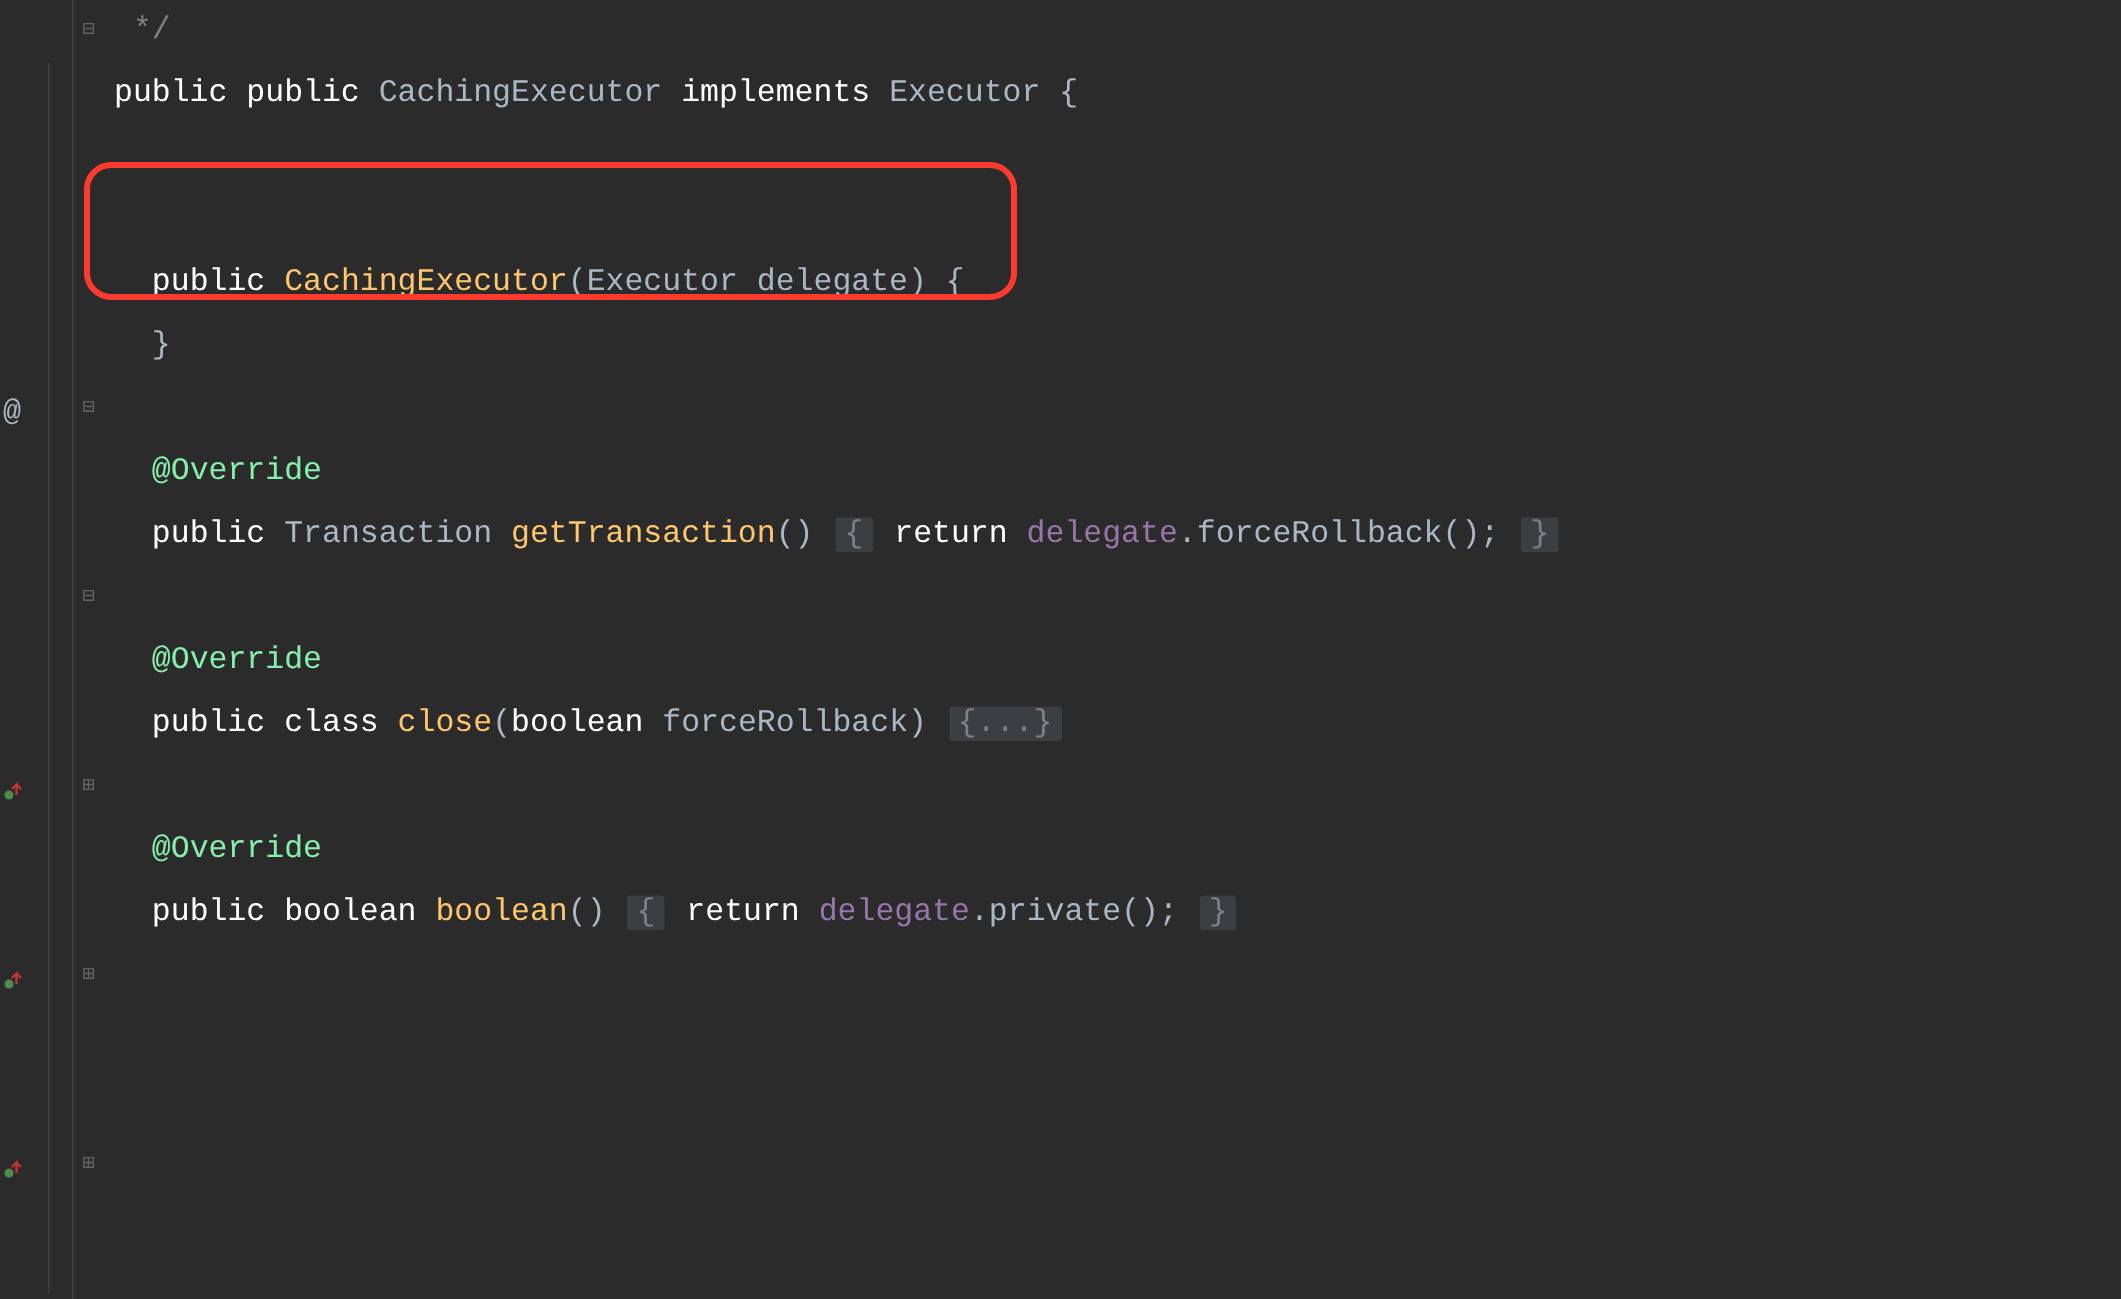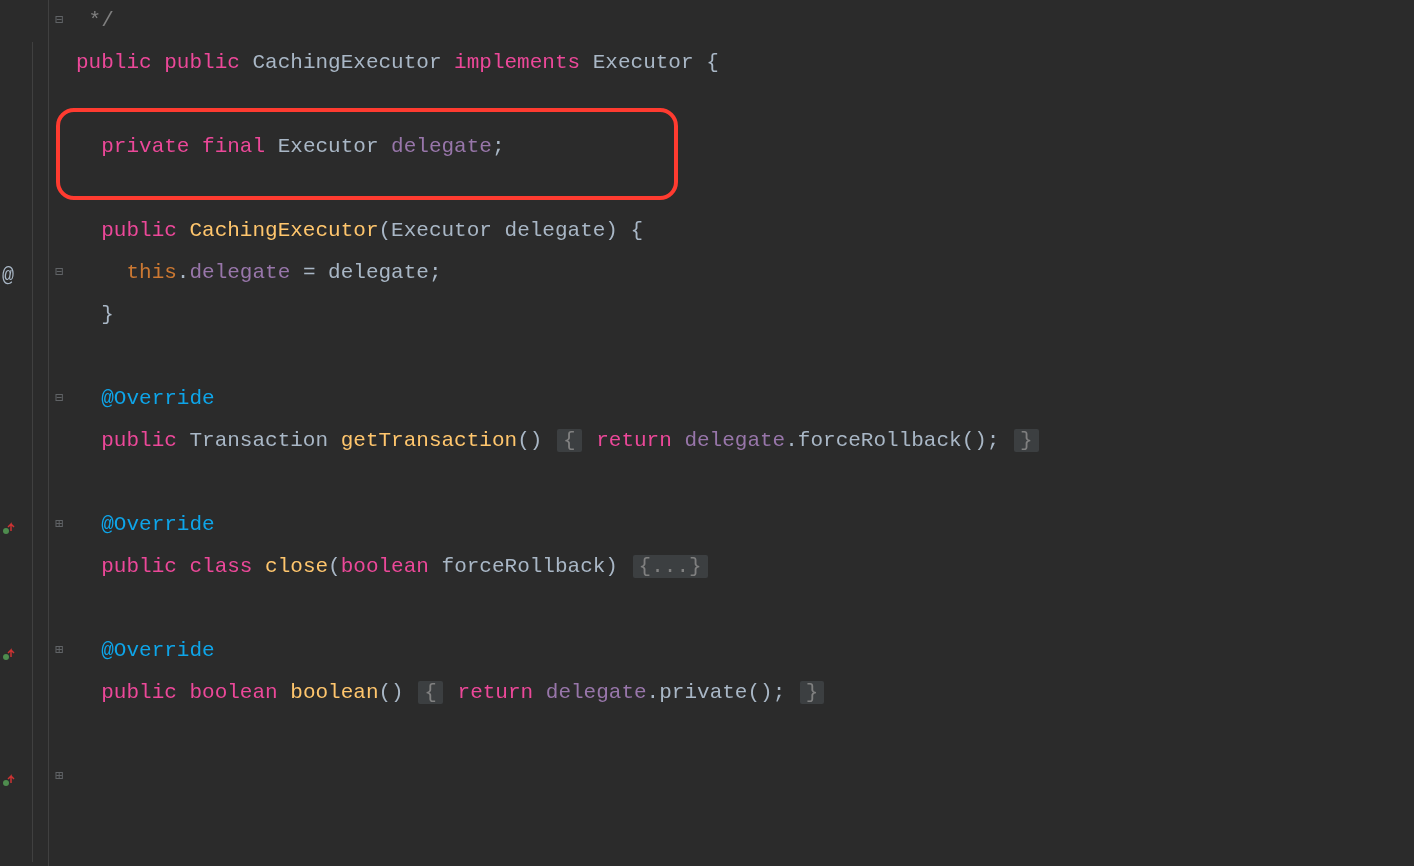"public" .kw { color: #ec4899 -> #ffffff }
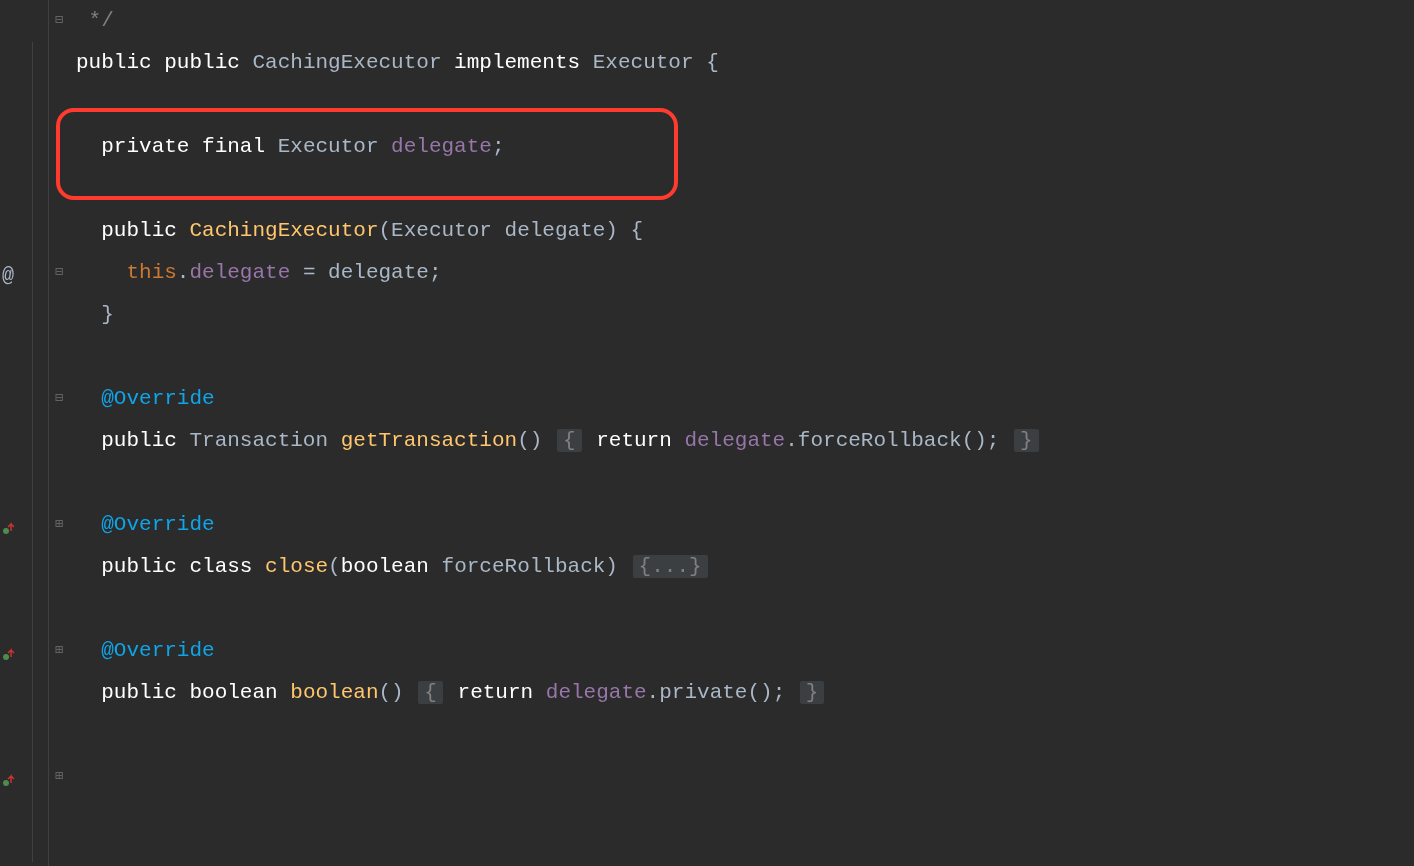"private final Executor delegate;" div.code-line { html: <div> <span>private</span> <span>final</span> <span>Executor</span> <span>delegate</span><span>;</span></div> -> none }
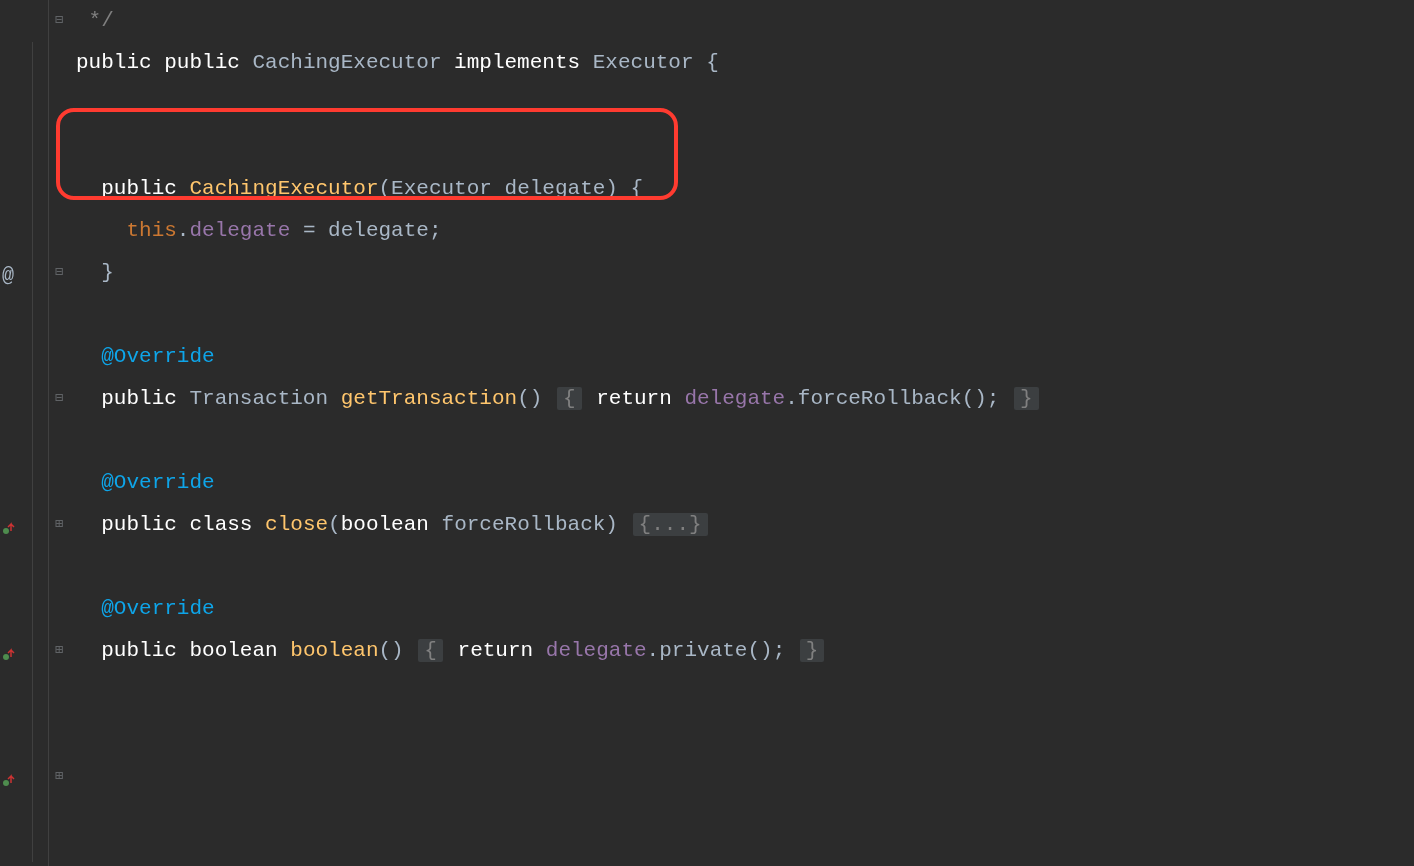"this.delegate = delegate;" div.code-line { html: <div> <span>this</span><span>.</span><span>delegate</span><span> = </span><span>delegate;</span></div> -> none }
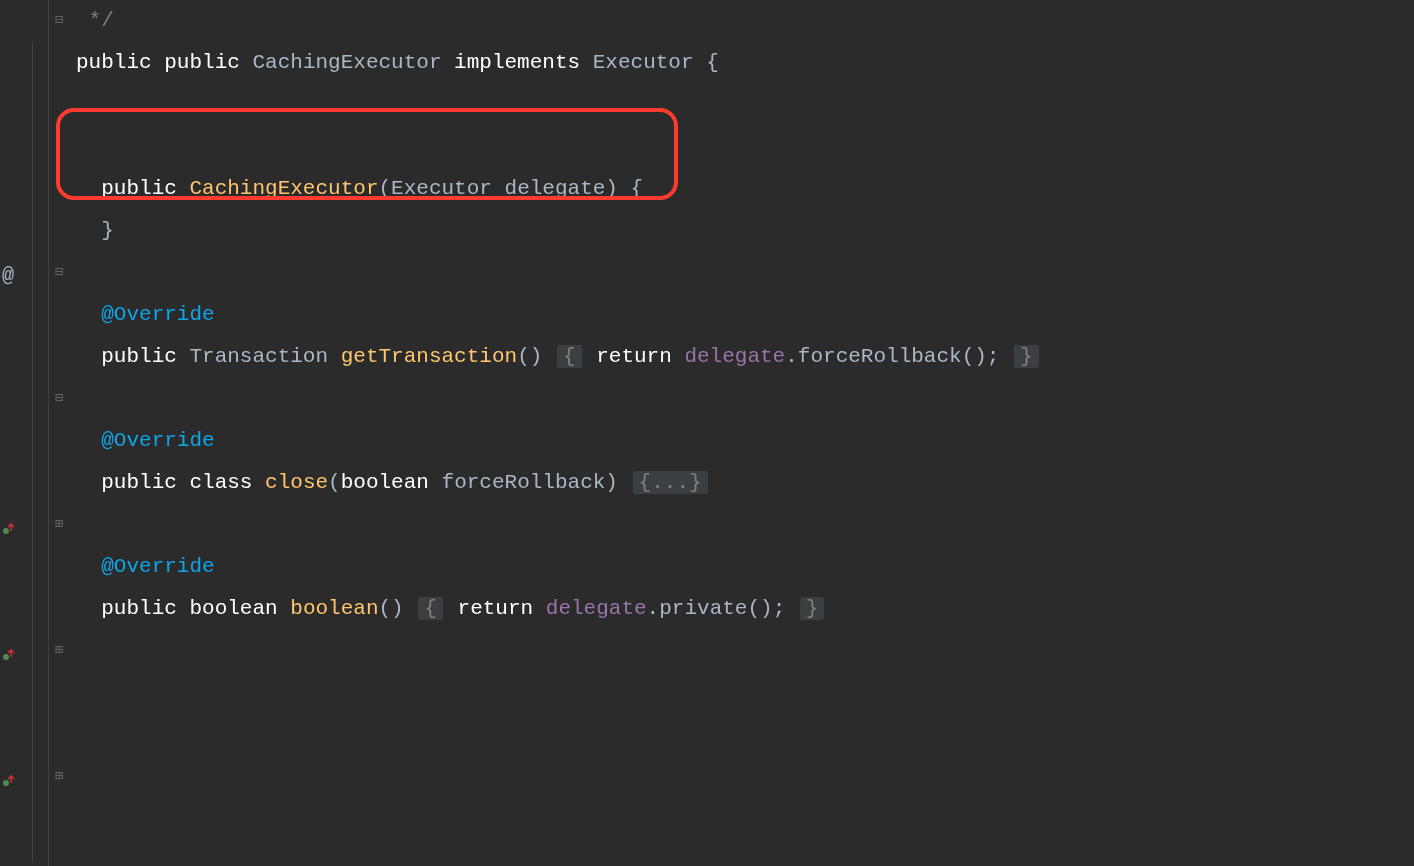"@Override" .annotation { color: #0ea5e9 -> #86efac }
